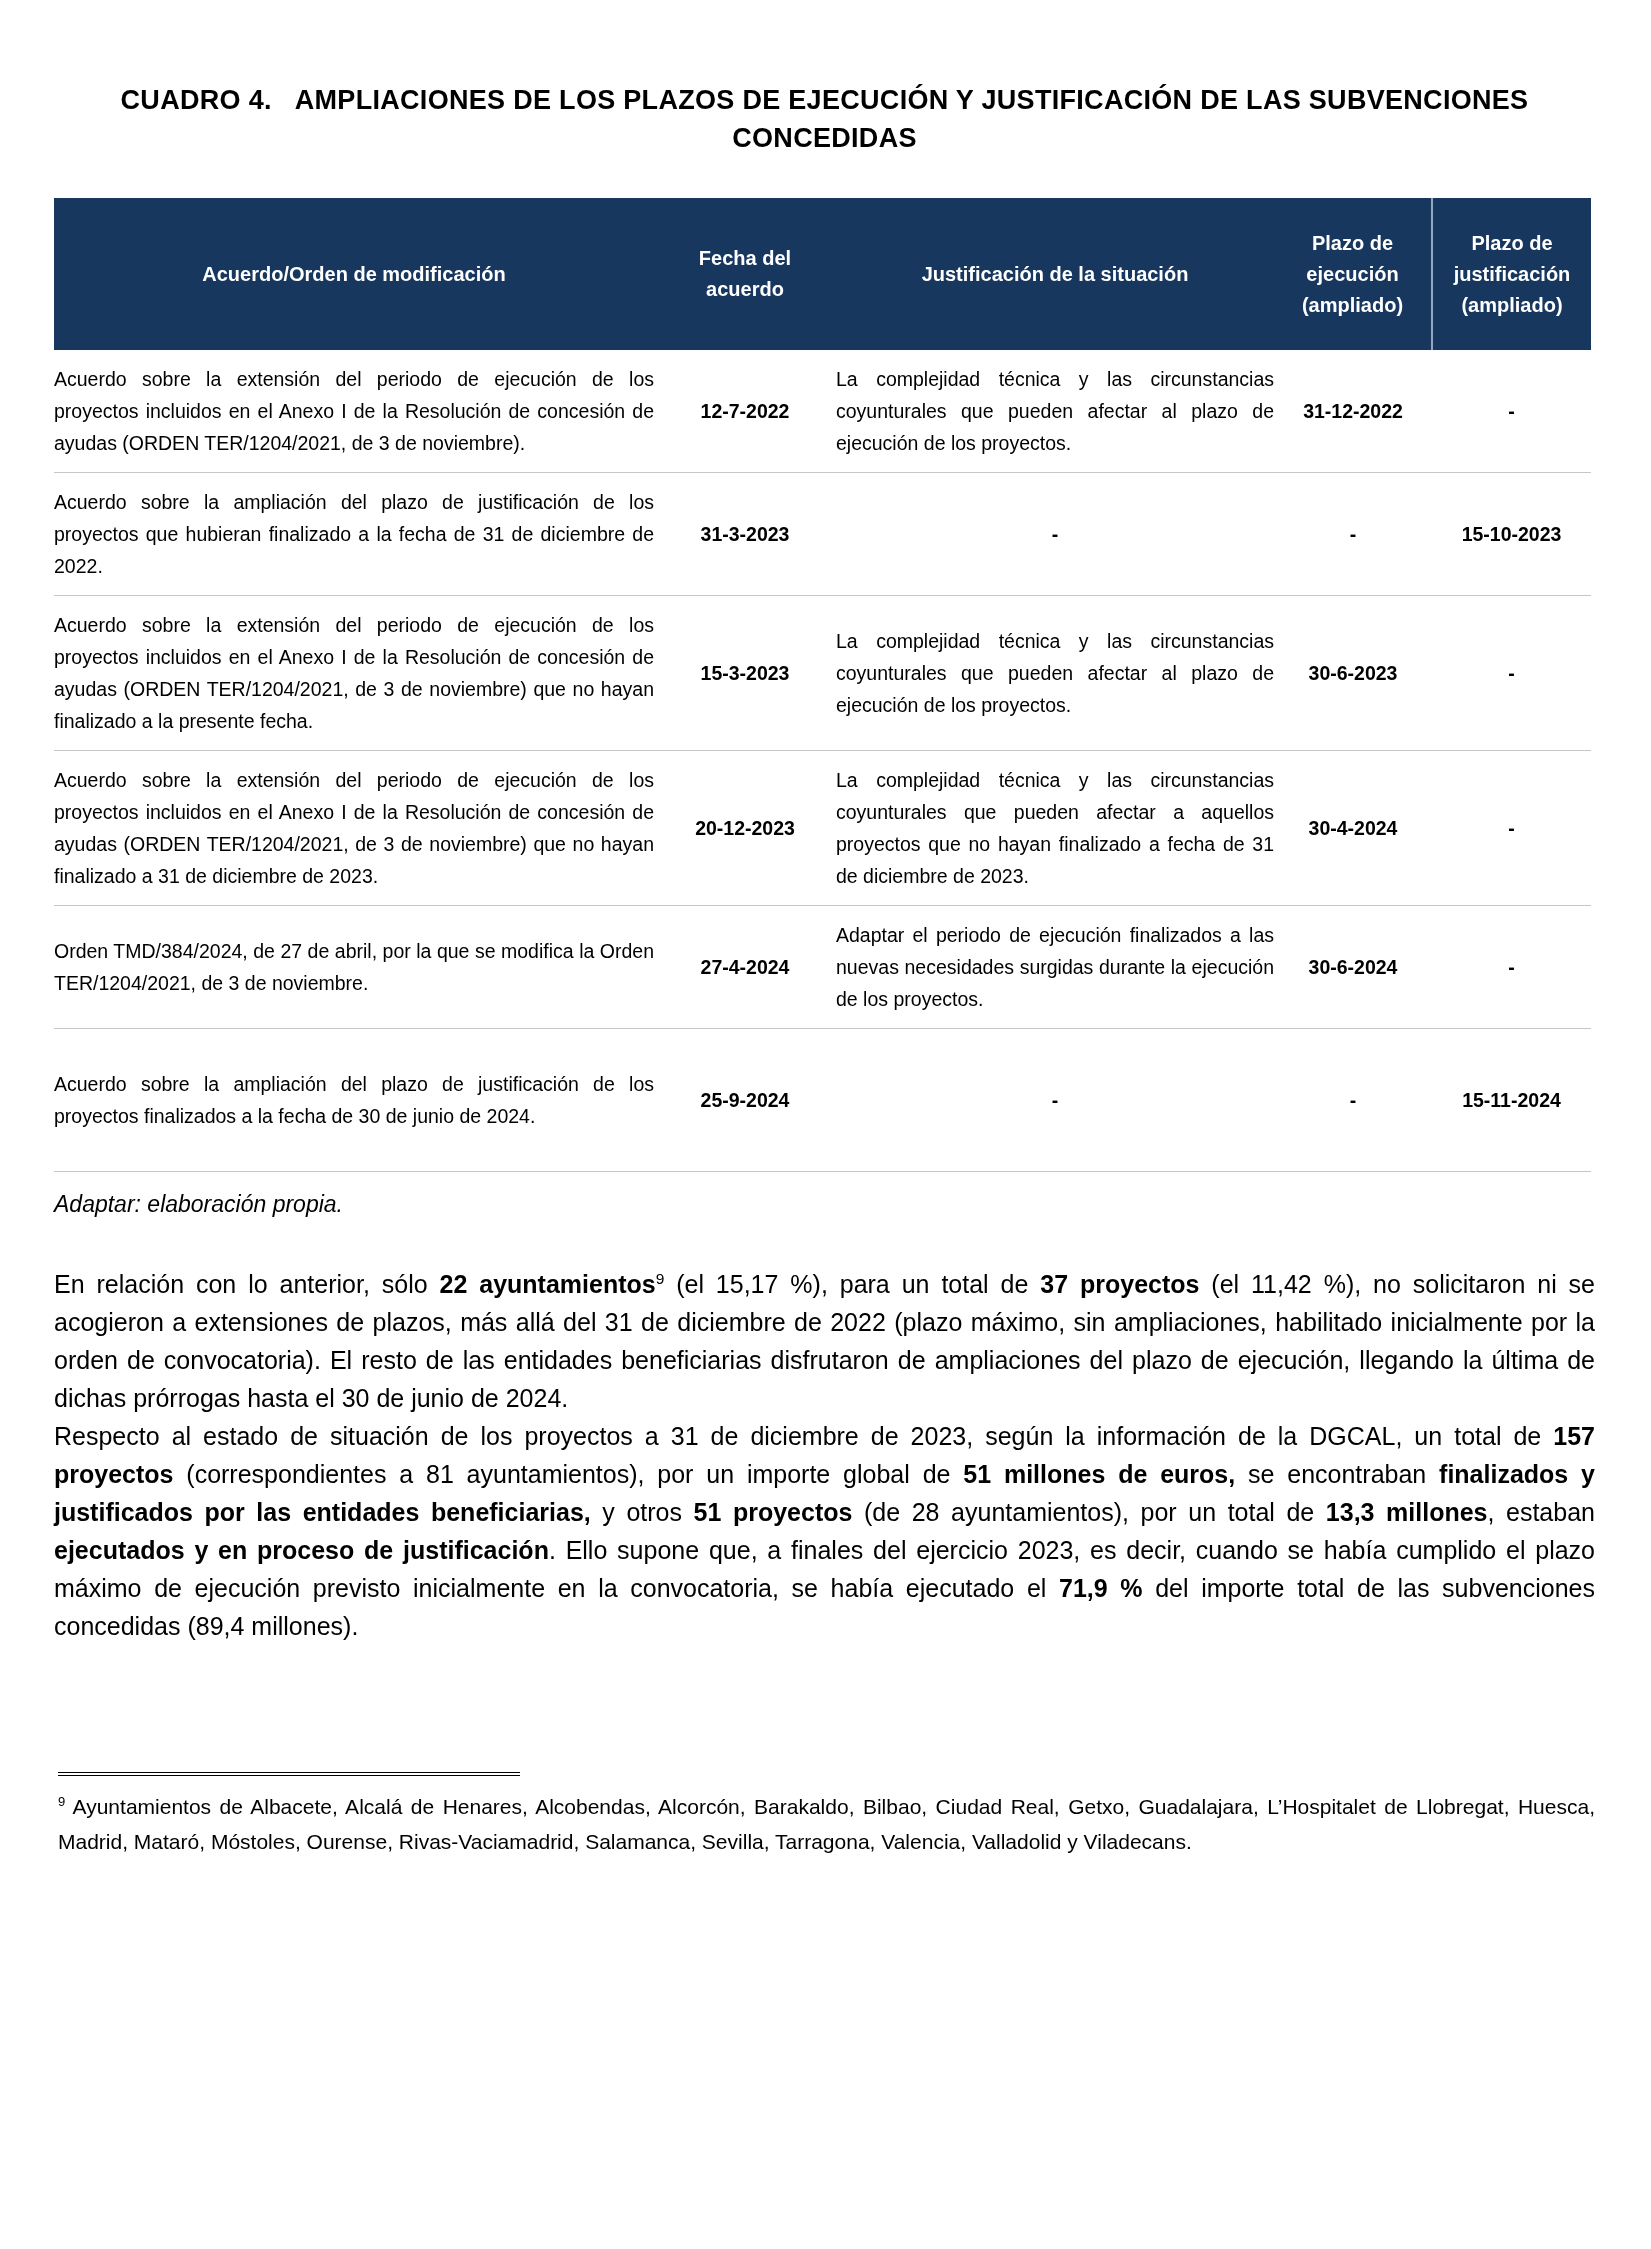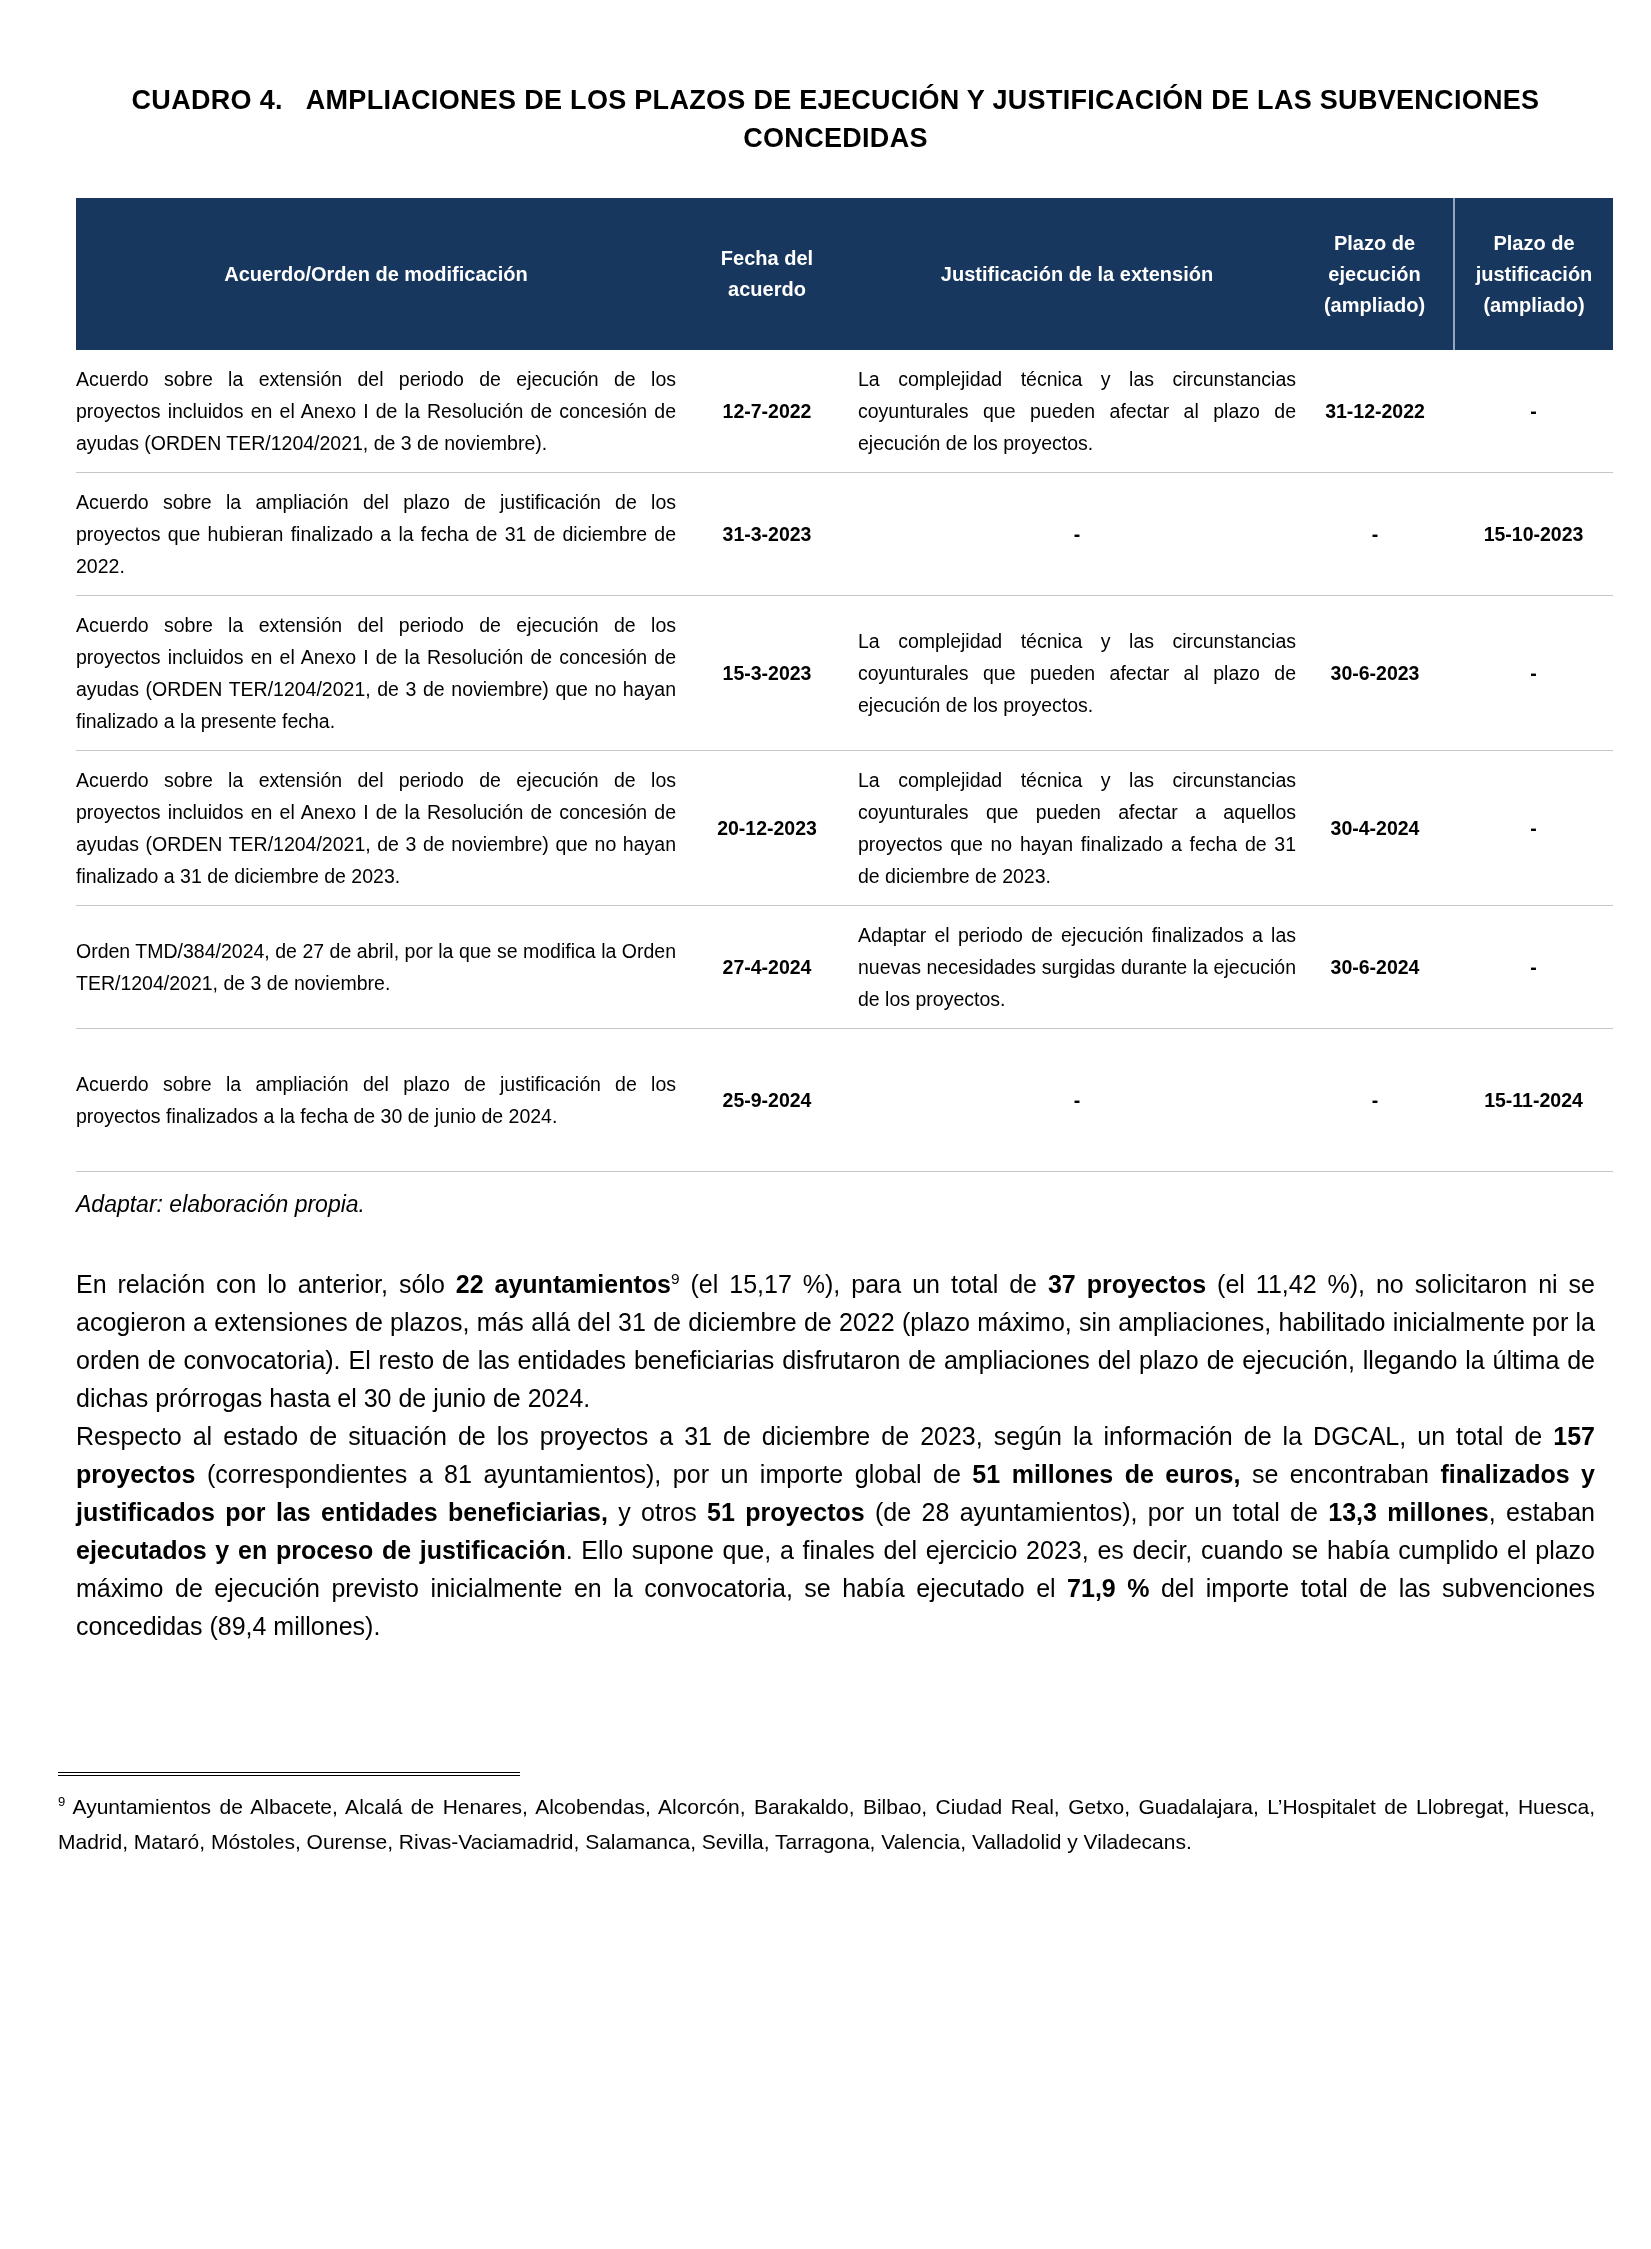"CUADRO 4. AMPLIACIONES DE LOS" .page { padding: 81px 57px 0 76px -> 81px 57px 0 54px }
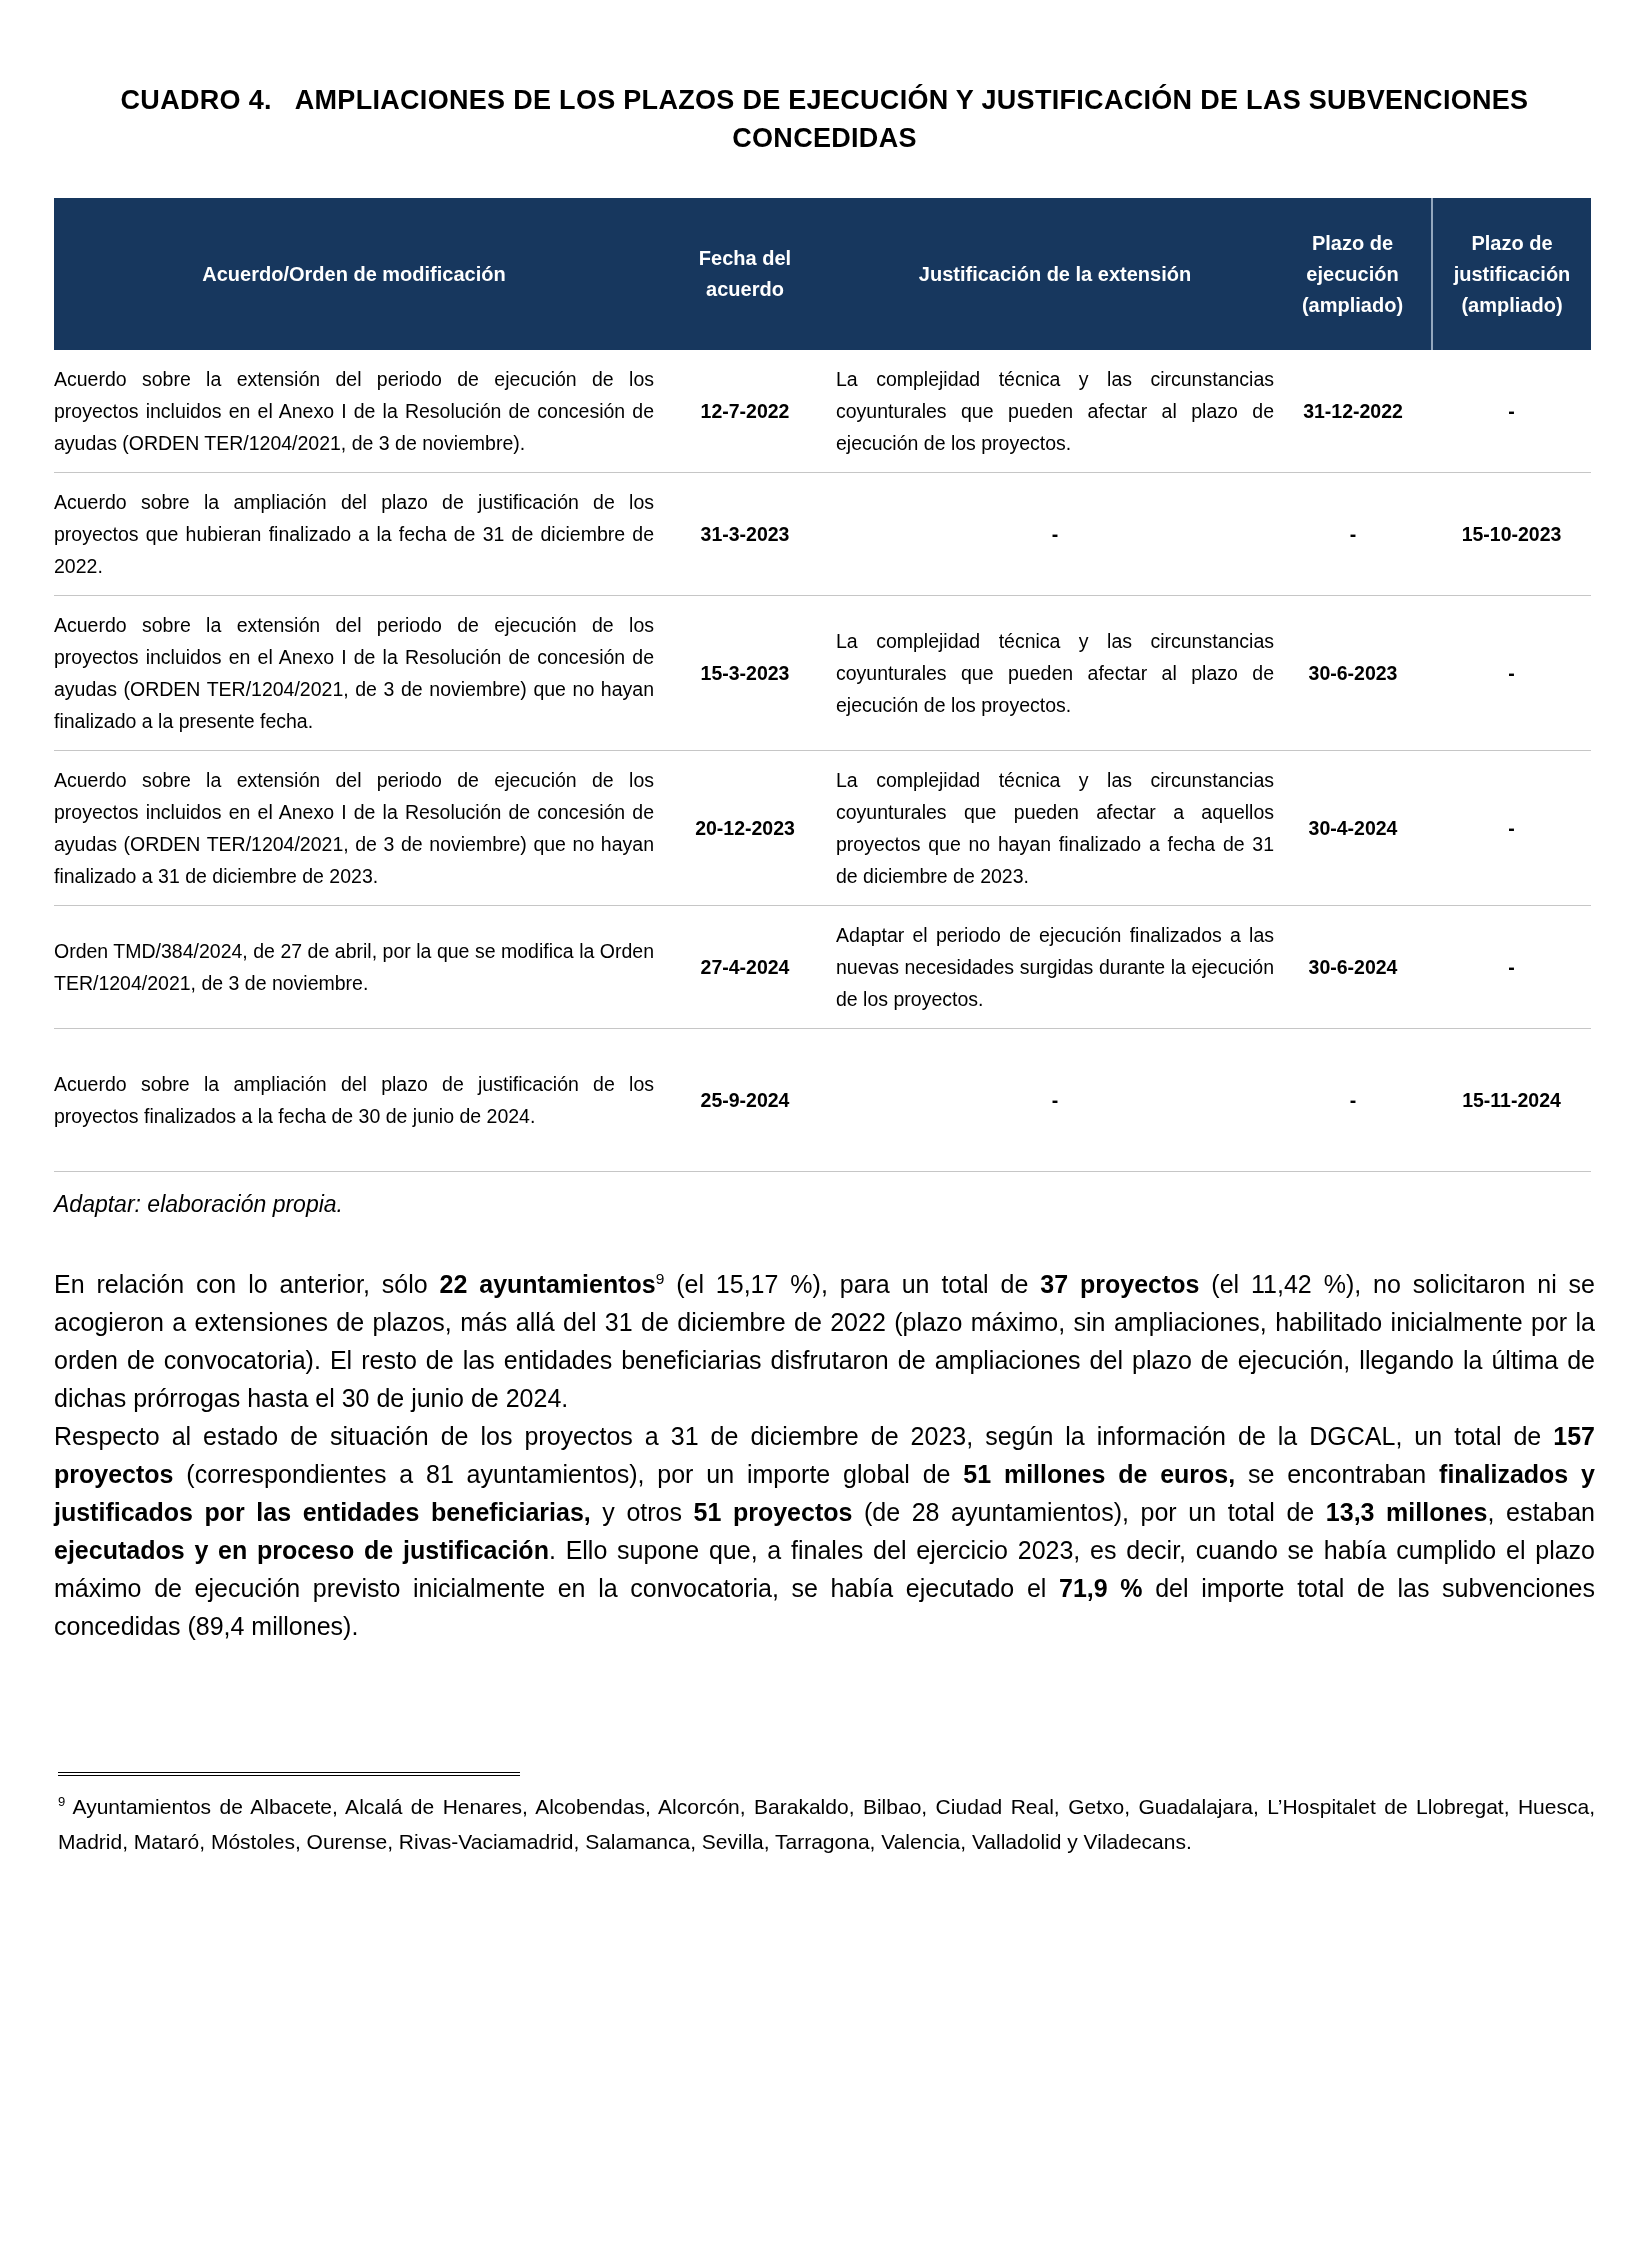"Justificación de la extensión" th { text: extensión -> situación }
